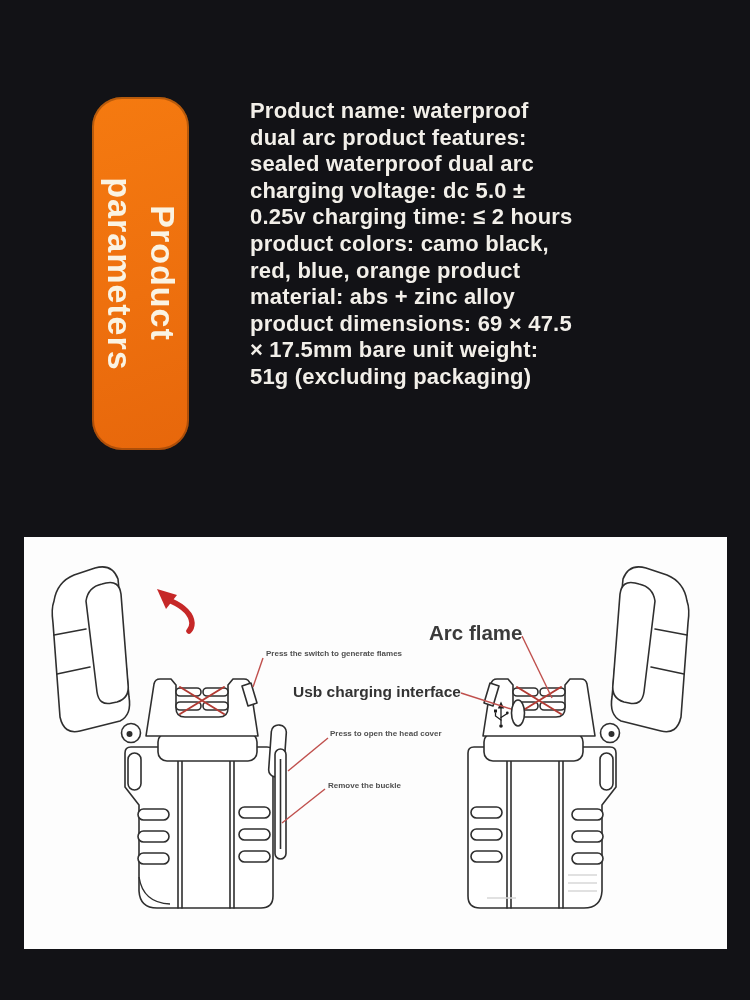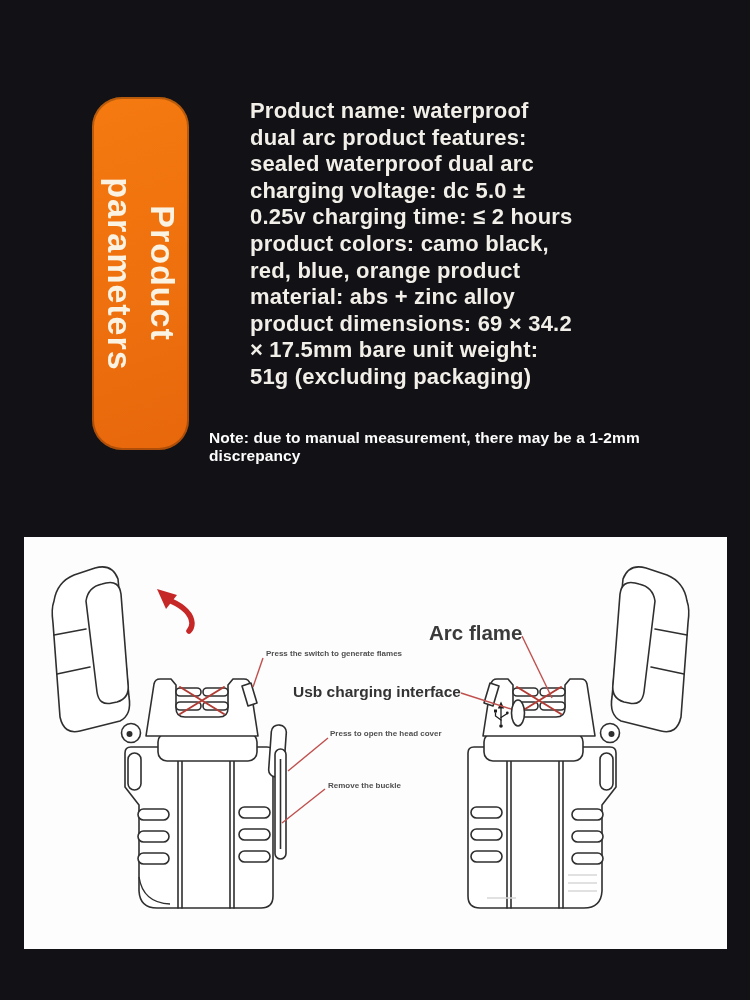"Product name: waterproof" div.specs { text: 34.2 -> 47.5 }
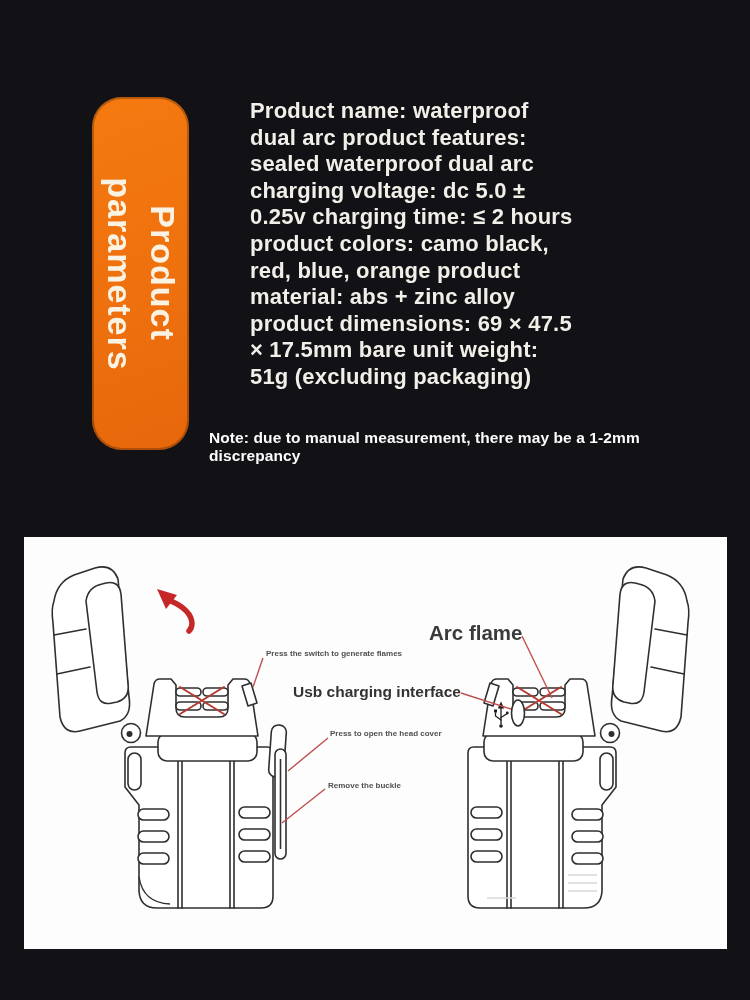"Note: due to manual measurement," div.note { html: <div>Note: due to manual measurement, there may be a 1-2mm discrepancy</div> -> none }
